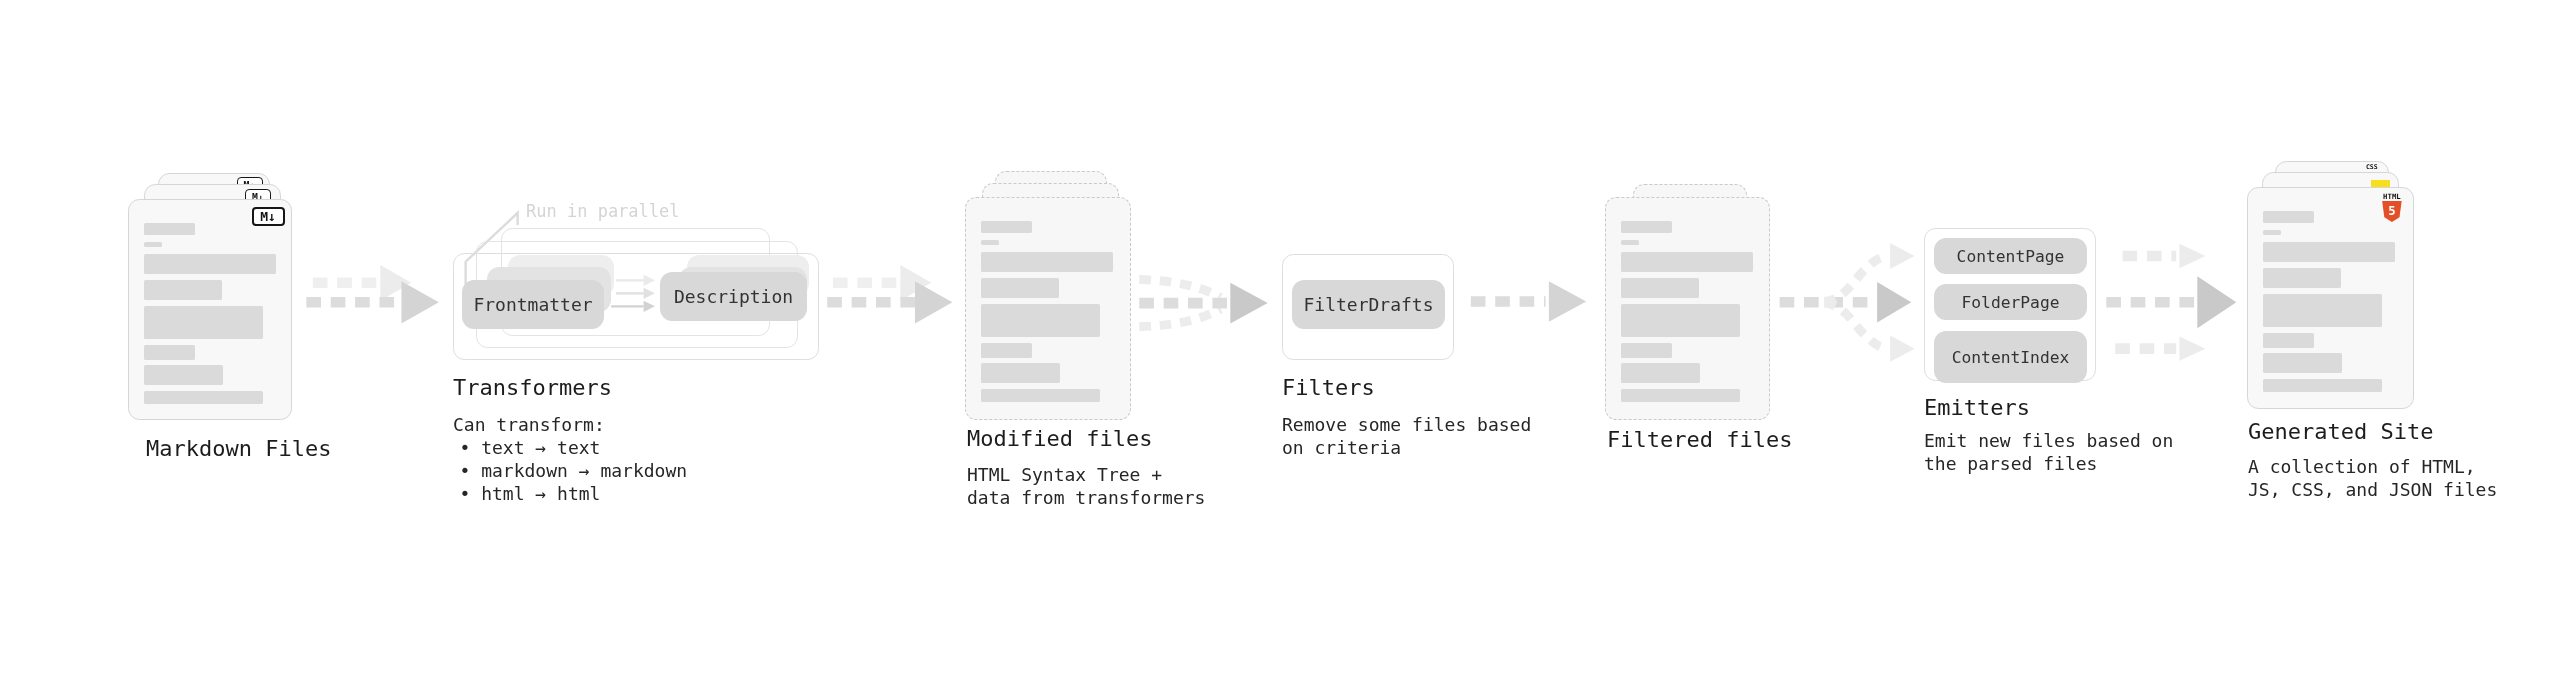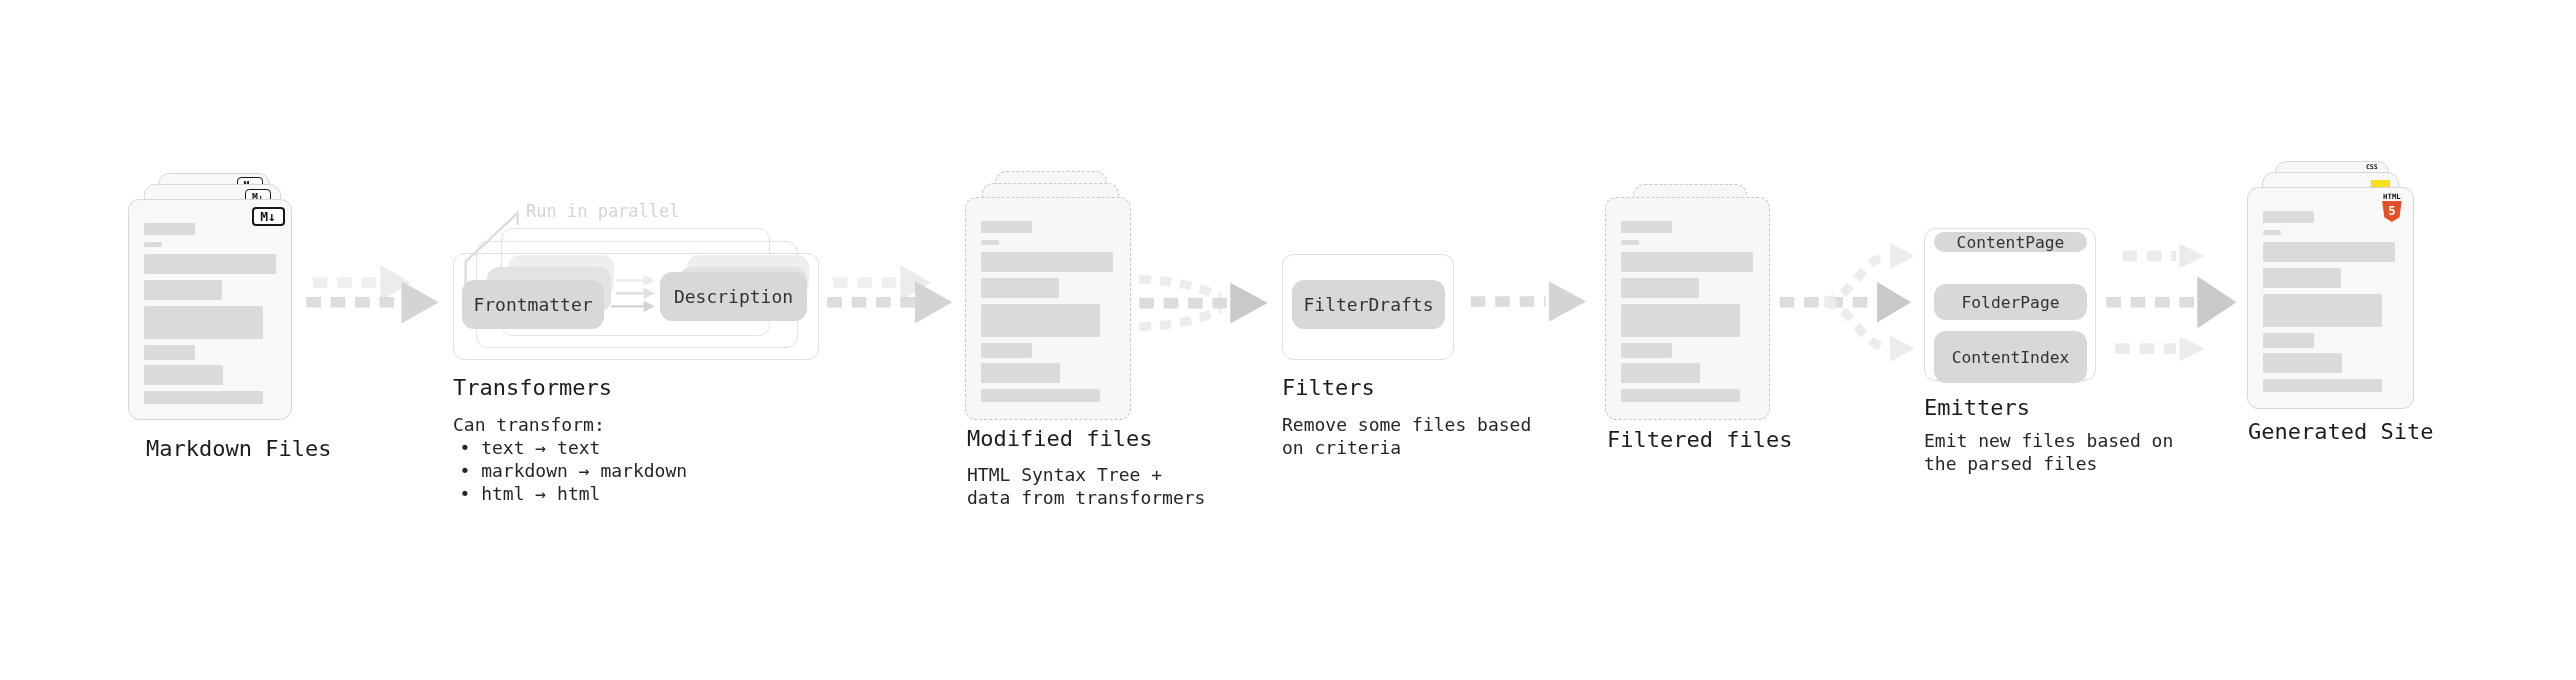"ContentPage" div.chip { height: 20px -> 36px; top: 232px -> 238px }
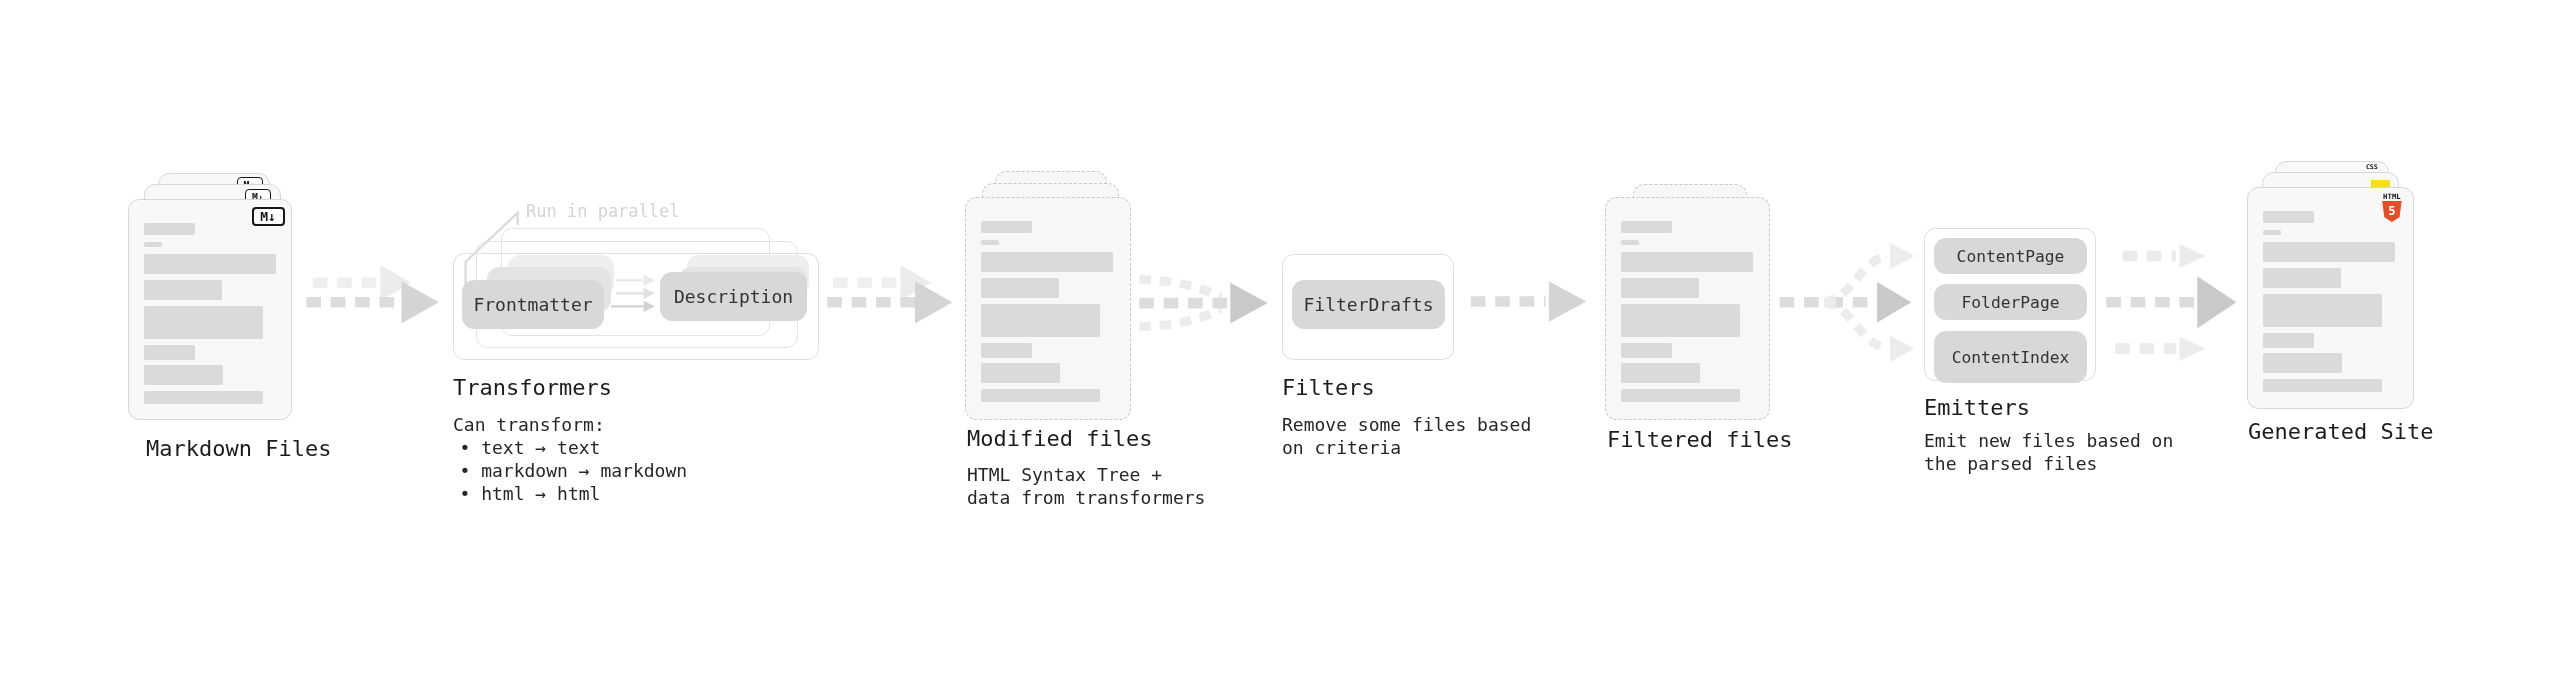"A collection of HTML," div.desc { html: none -> <div> <div>A collection of HTML,</div> <div>JS, CSS, and JSON files</div> </div> }
